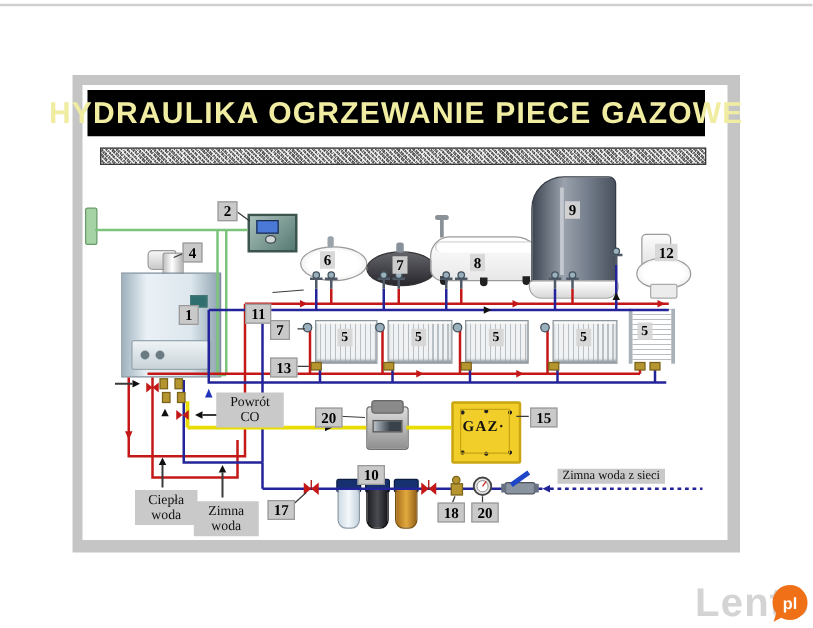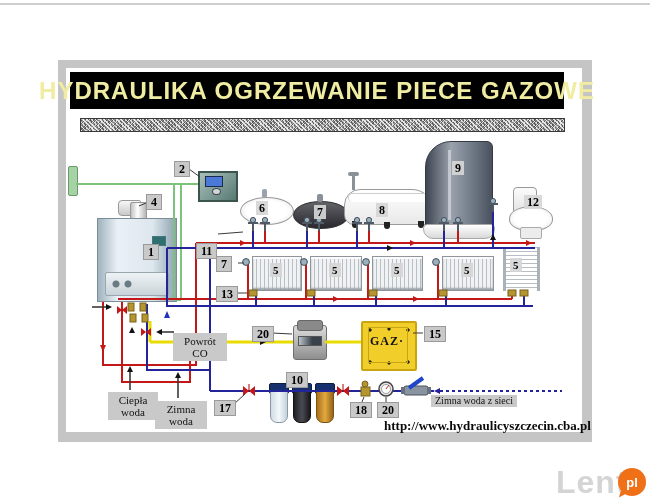"Powrót CO" div.txtbox { top: 333px -> 314px }
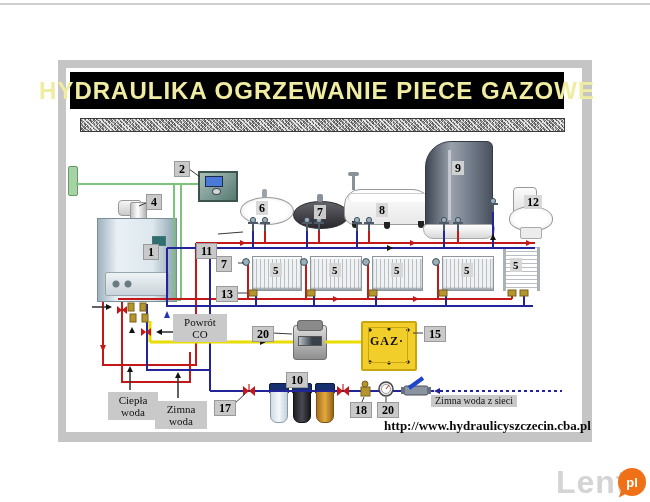"Zimna woda z sieci" div.txtbox { left: 431px -> 446px; margin-top: 20px -> none }
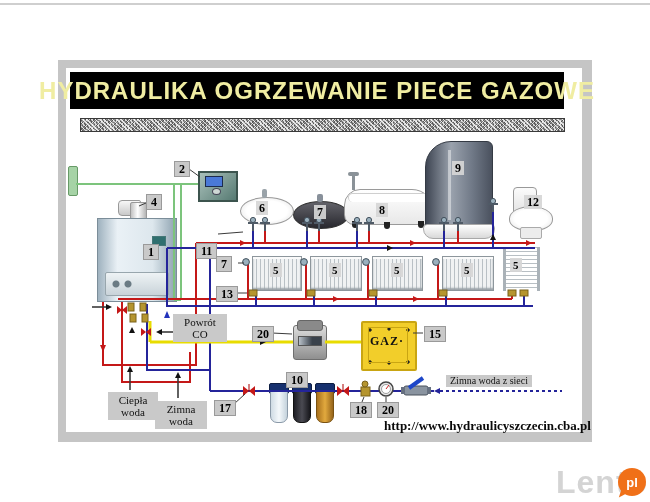"http://www.hydraulicyszczecin.cba.pl" div.url { html: <div>http://www.hydraulicyszczecin.cba.pl</div> -> none }
